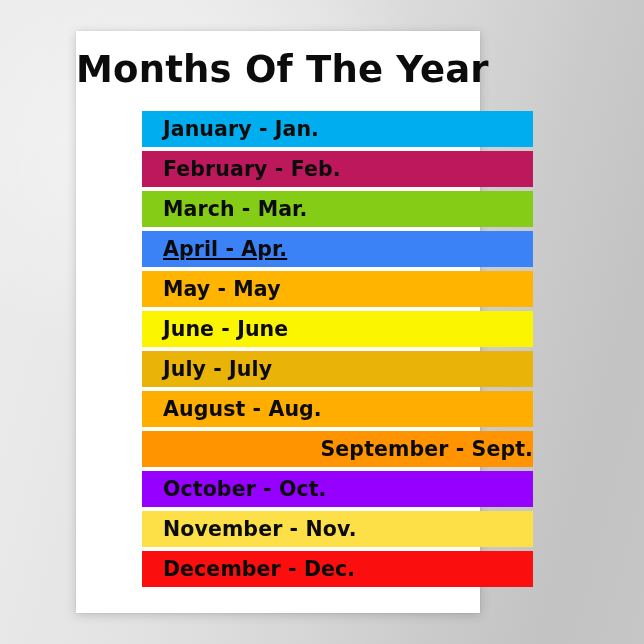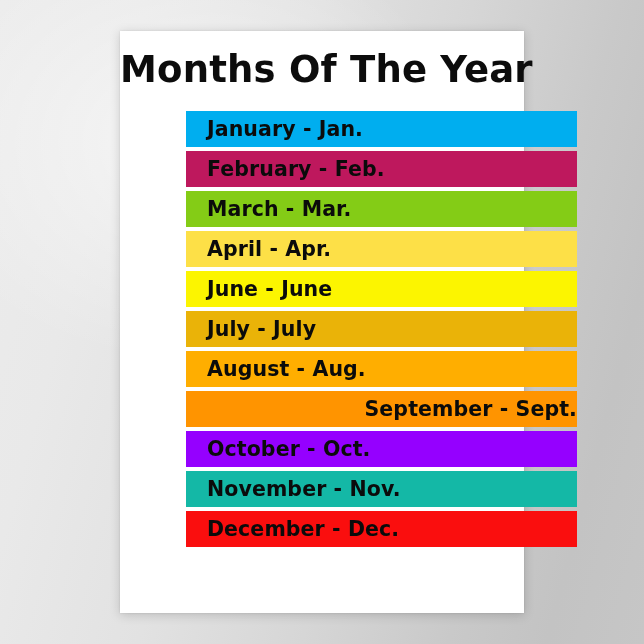"Months Of The Year" #poster { margin-left: 44px -> none }
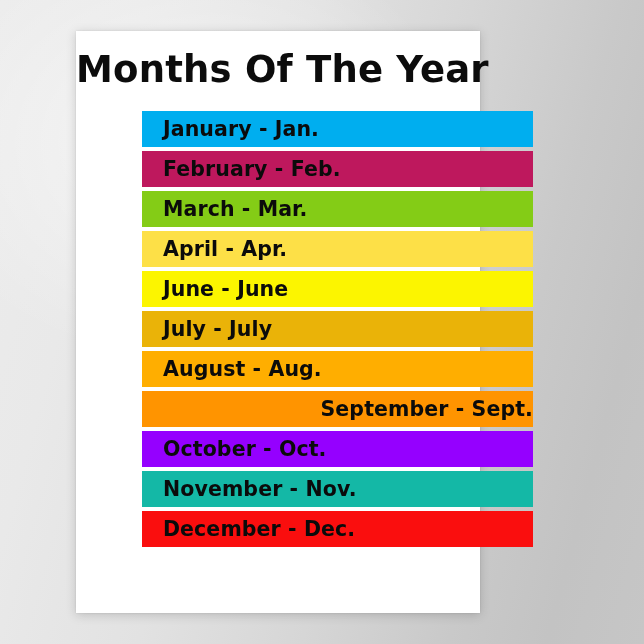"April - Apr." div.month-row { background-color: #fde047 -> #3b82f6; text-decoration: none -> underline }
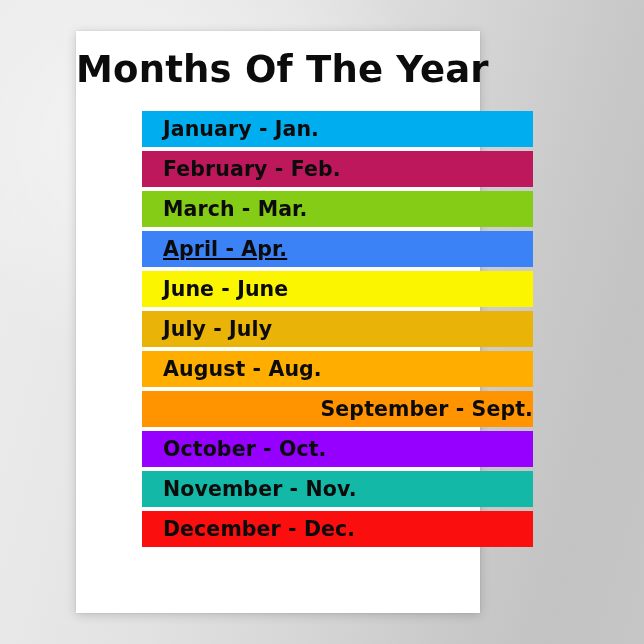"May - May" div.month-row { html: none -> <div> <span>May - May</span> </div> }
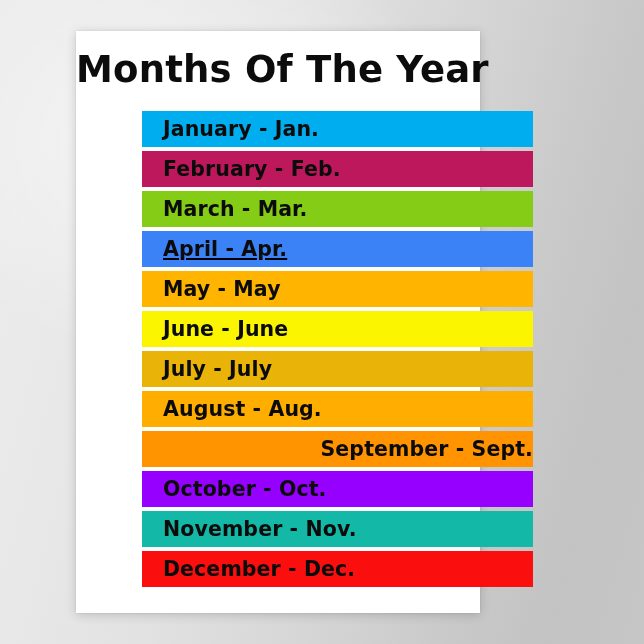"November - Nov." div.month-row { background-color: #14b8a6 -> #fde047 }
